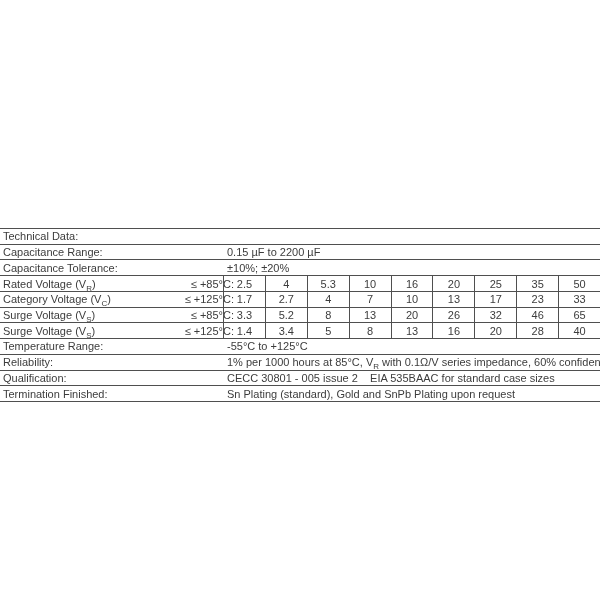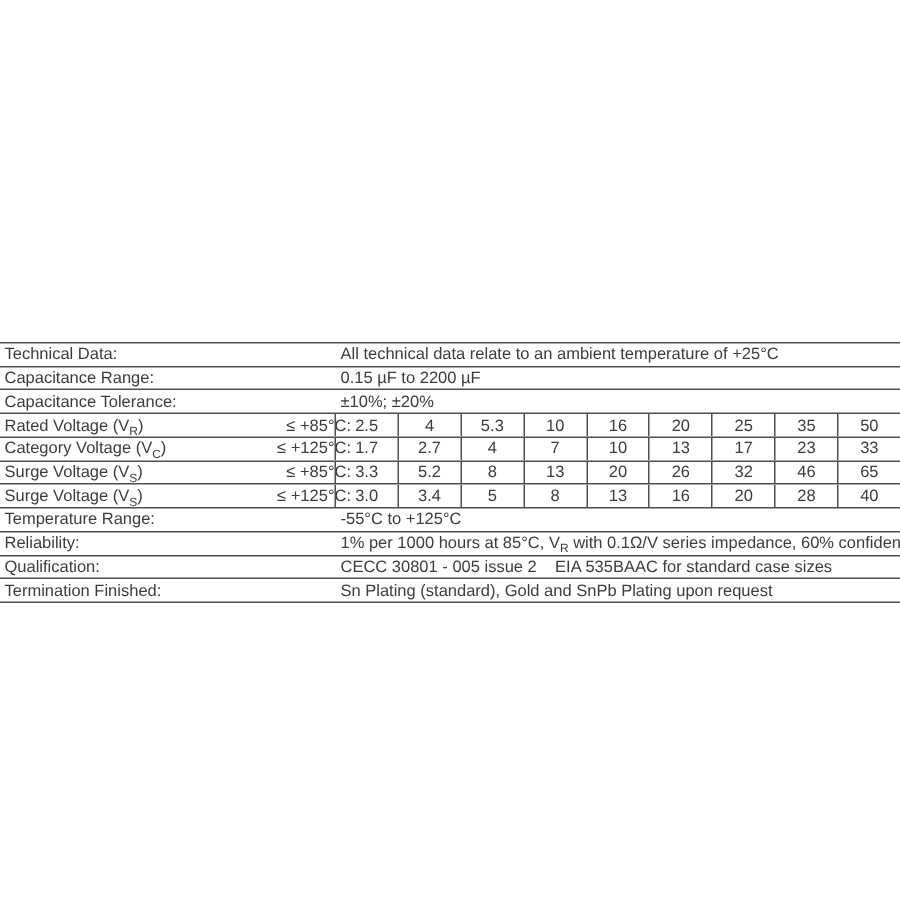"All technical data relate to" span.val { html: <span>All technical data relate to an ambient temperature of +25°C</span> -> none }
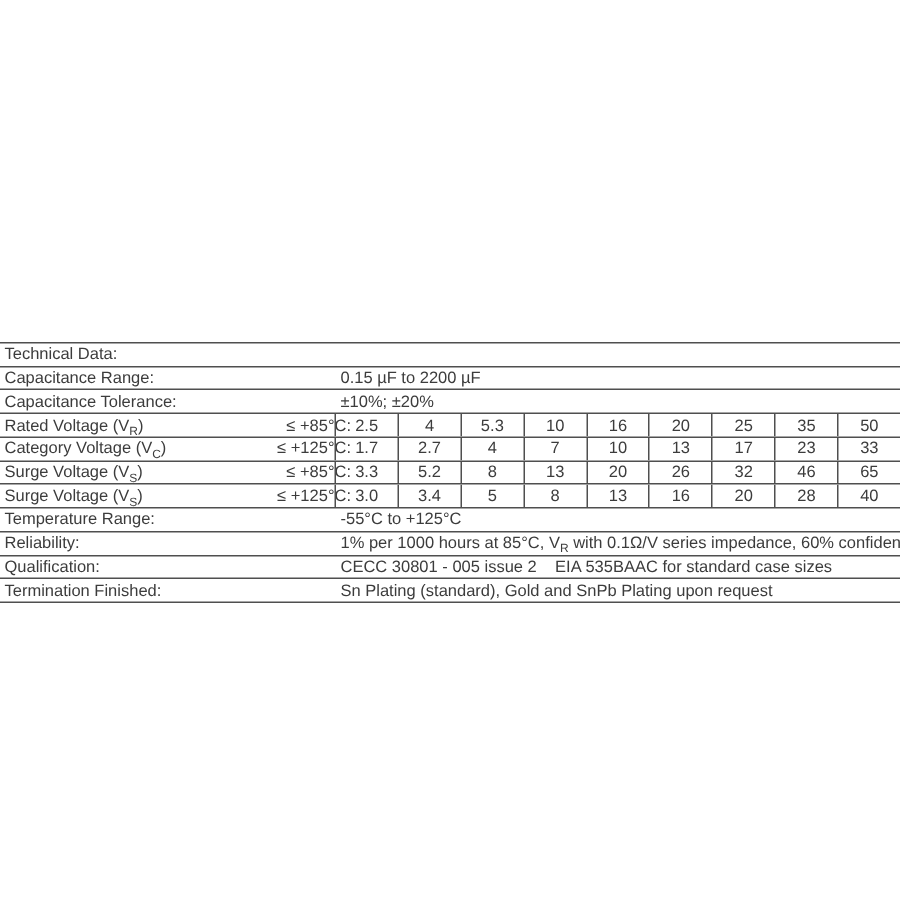"3.0" div.cell { text: 3.0 -> 1.4 }
